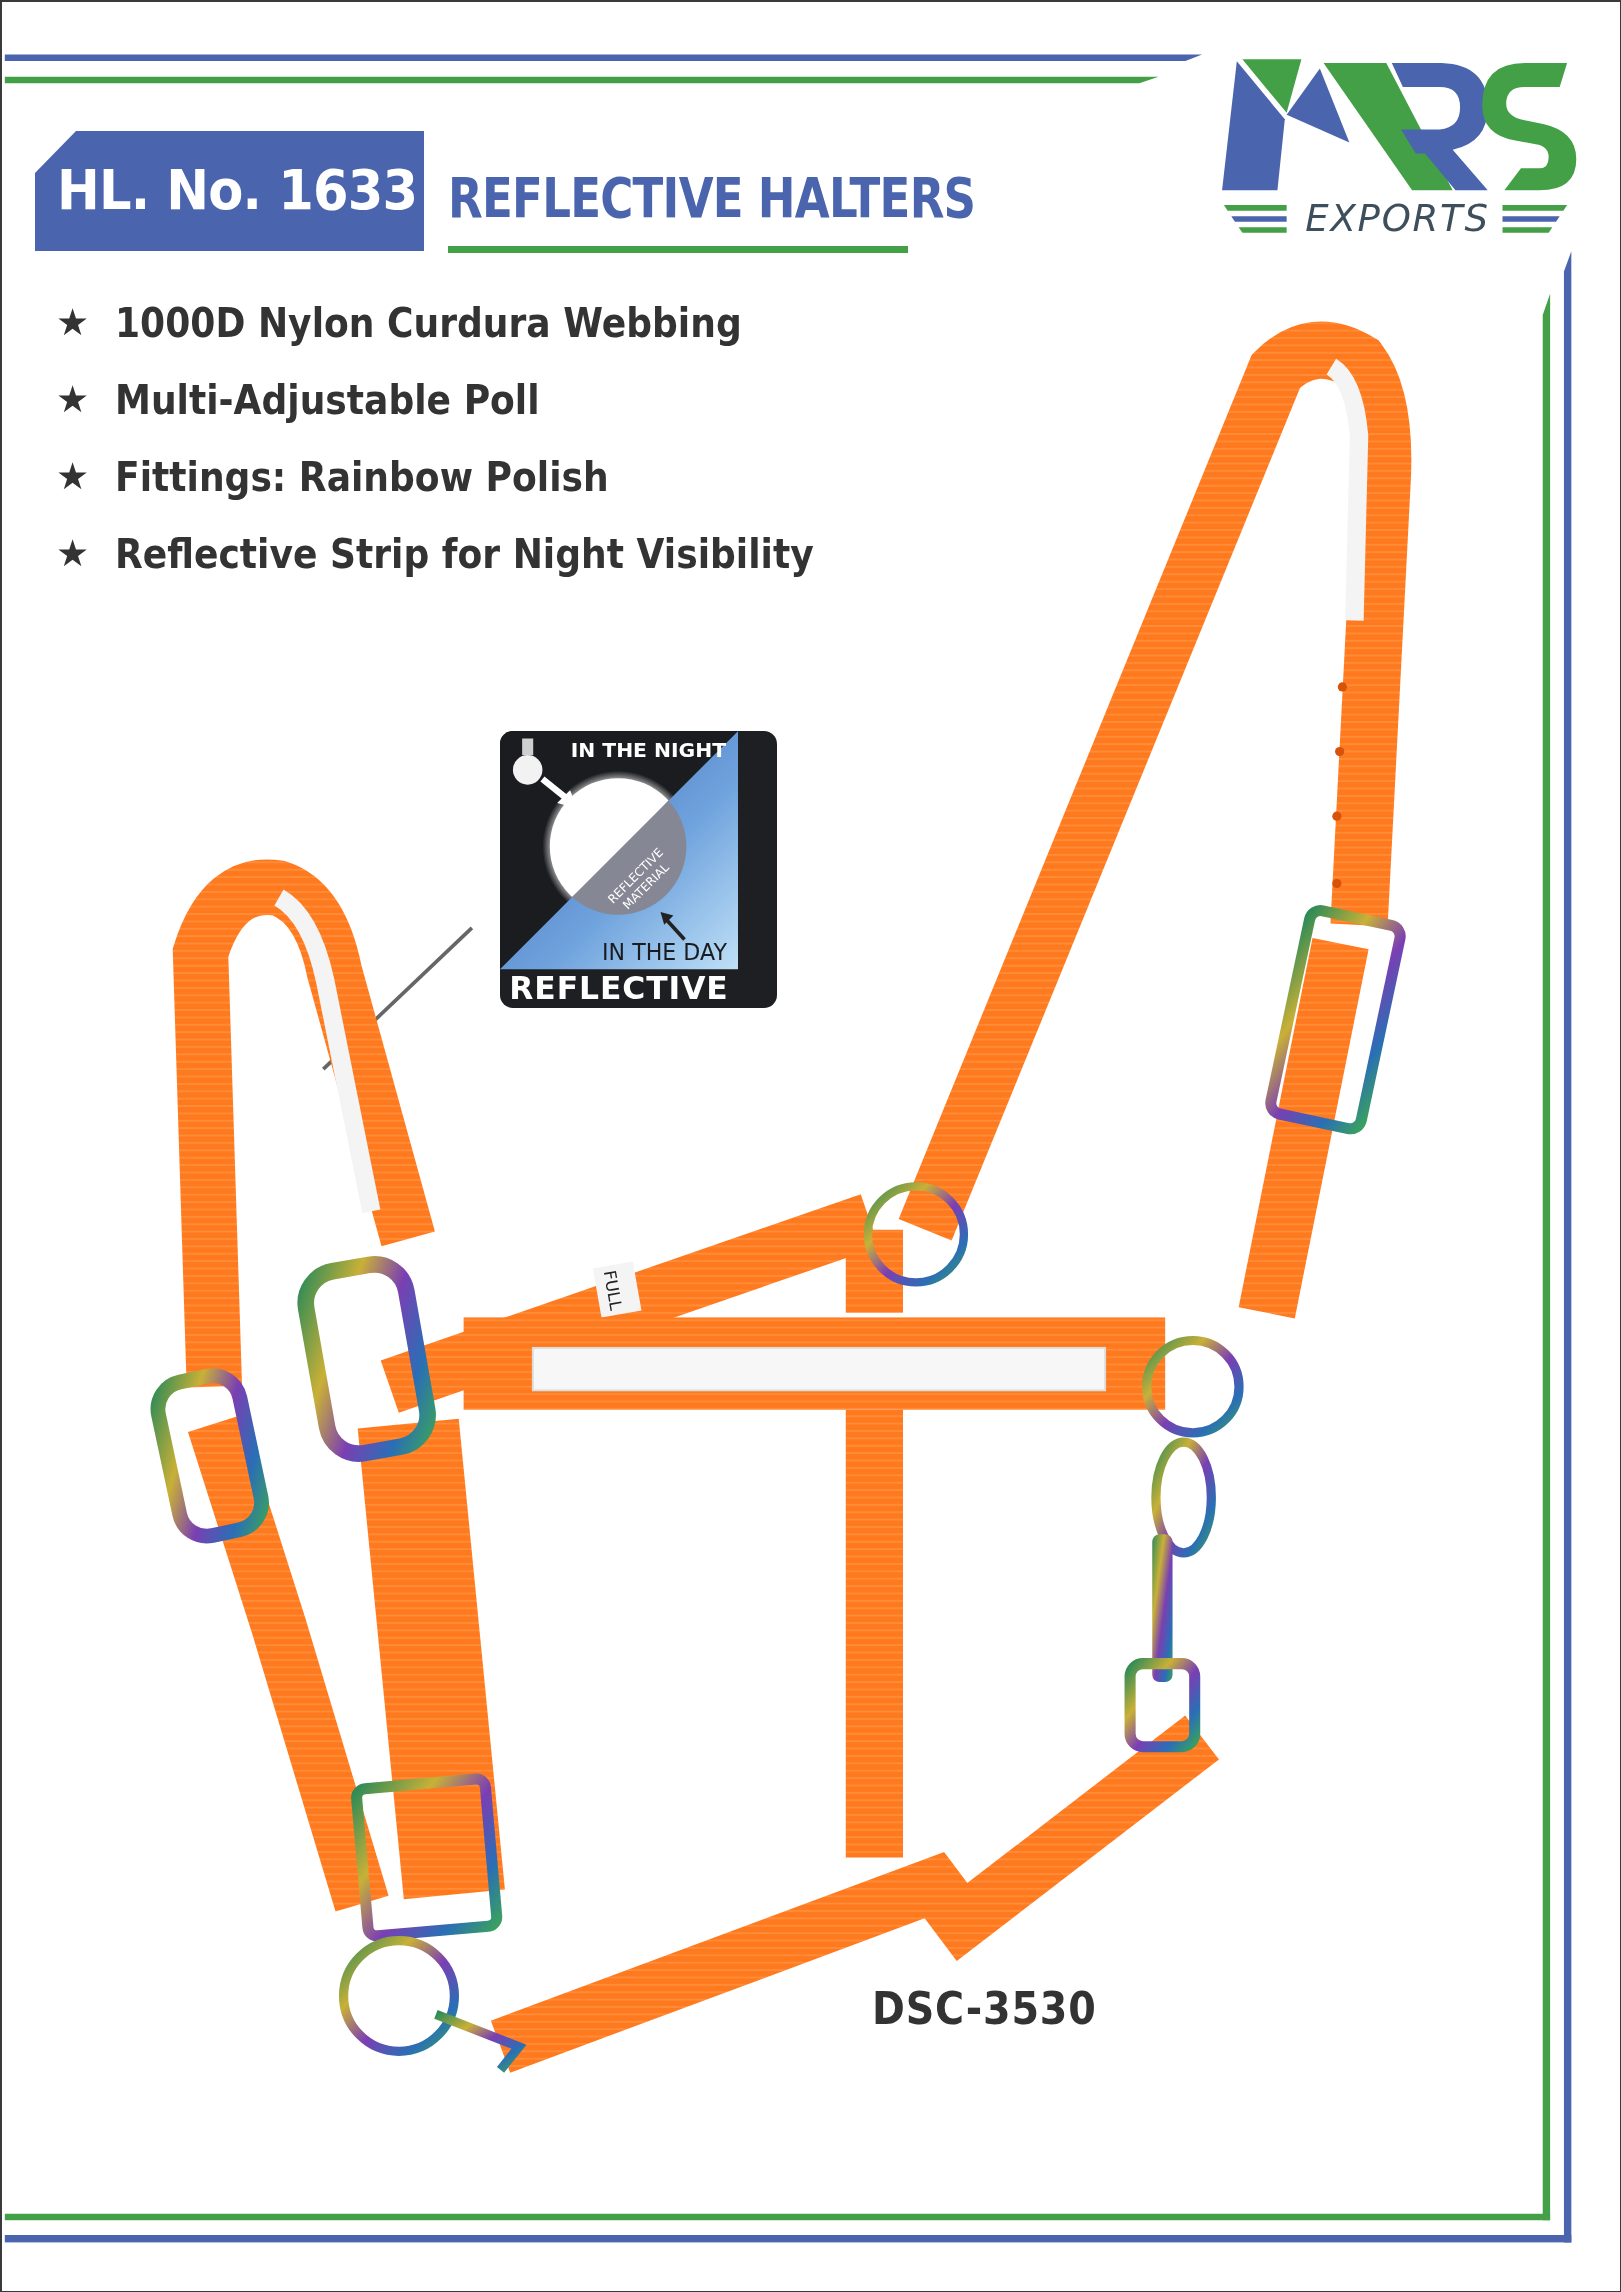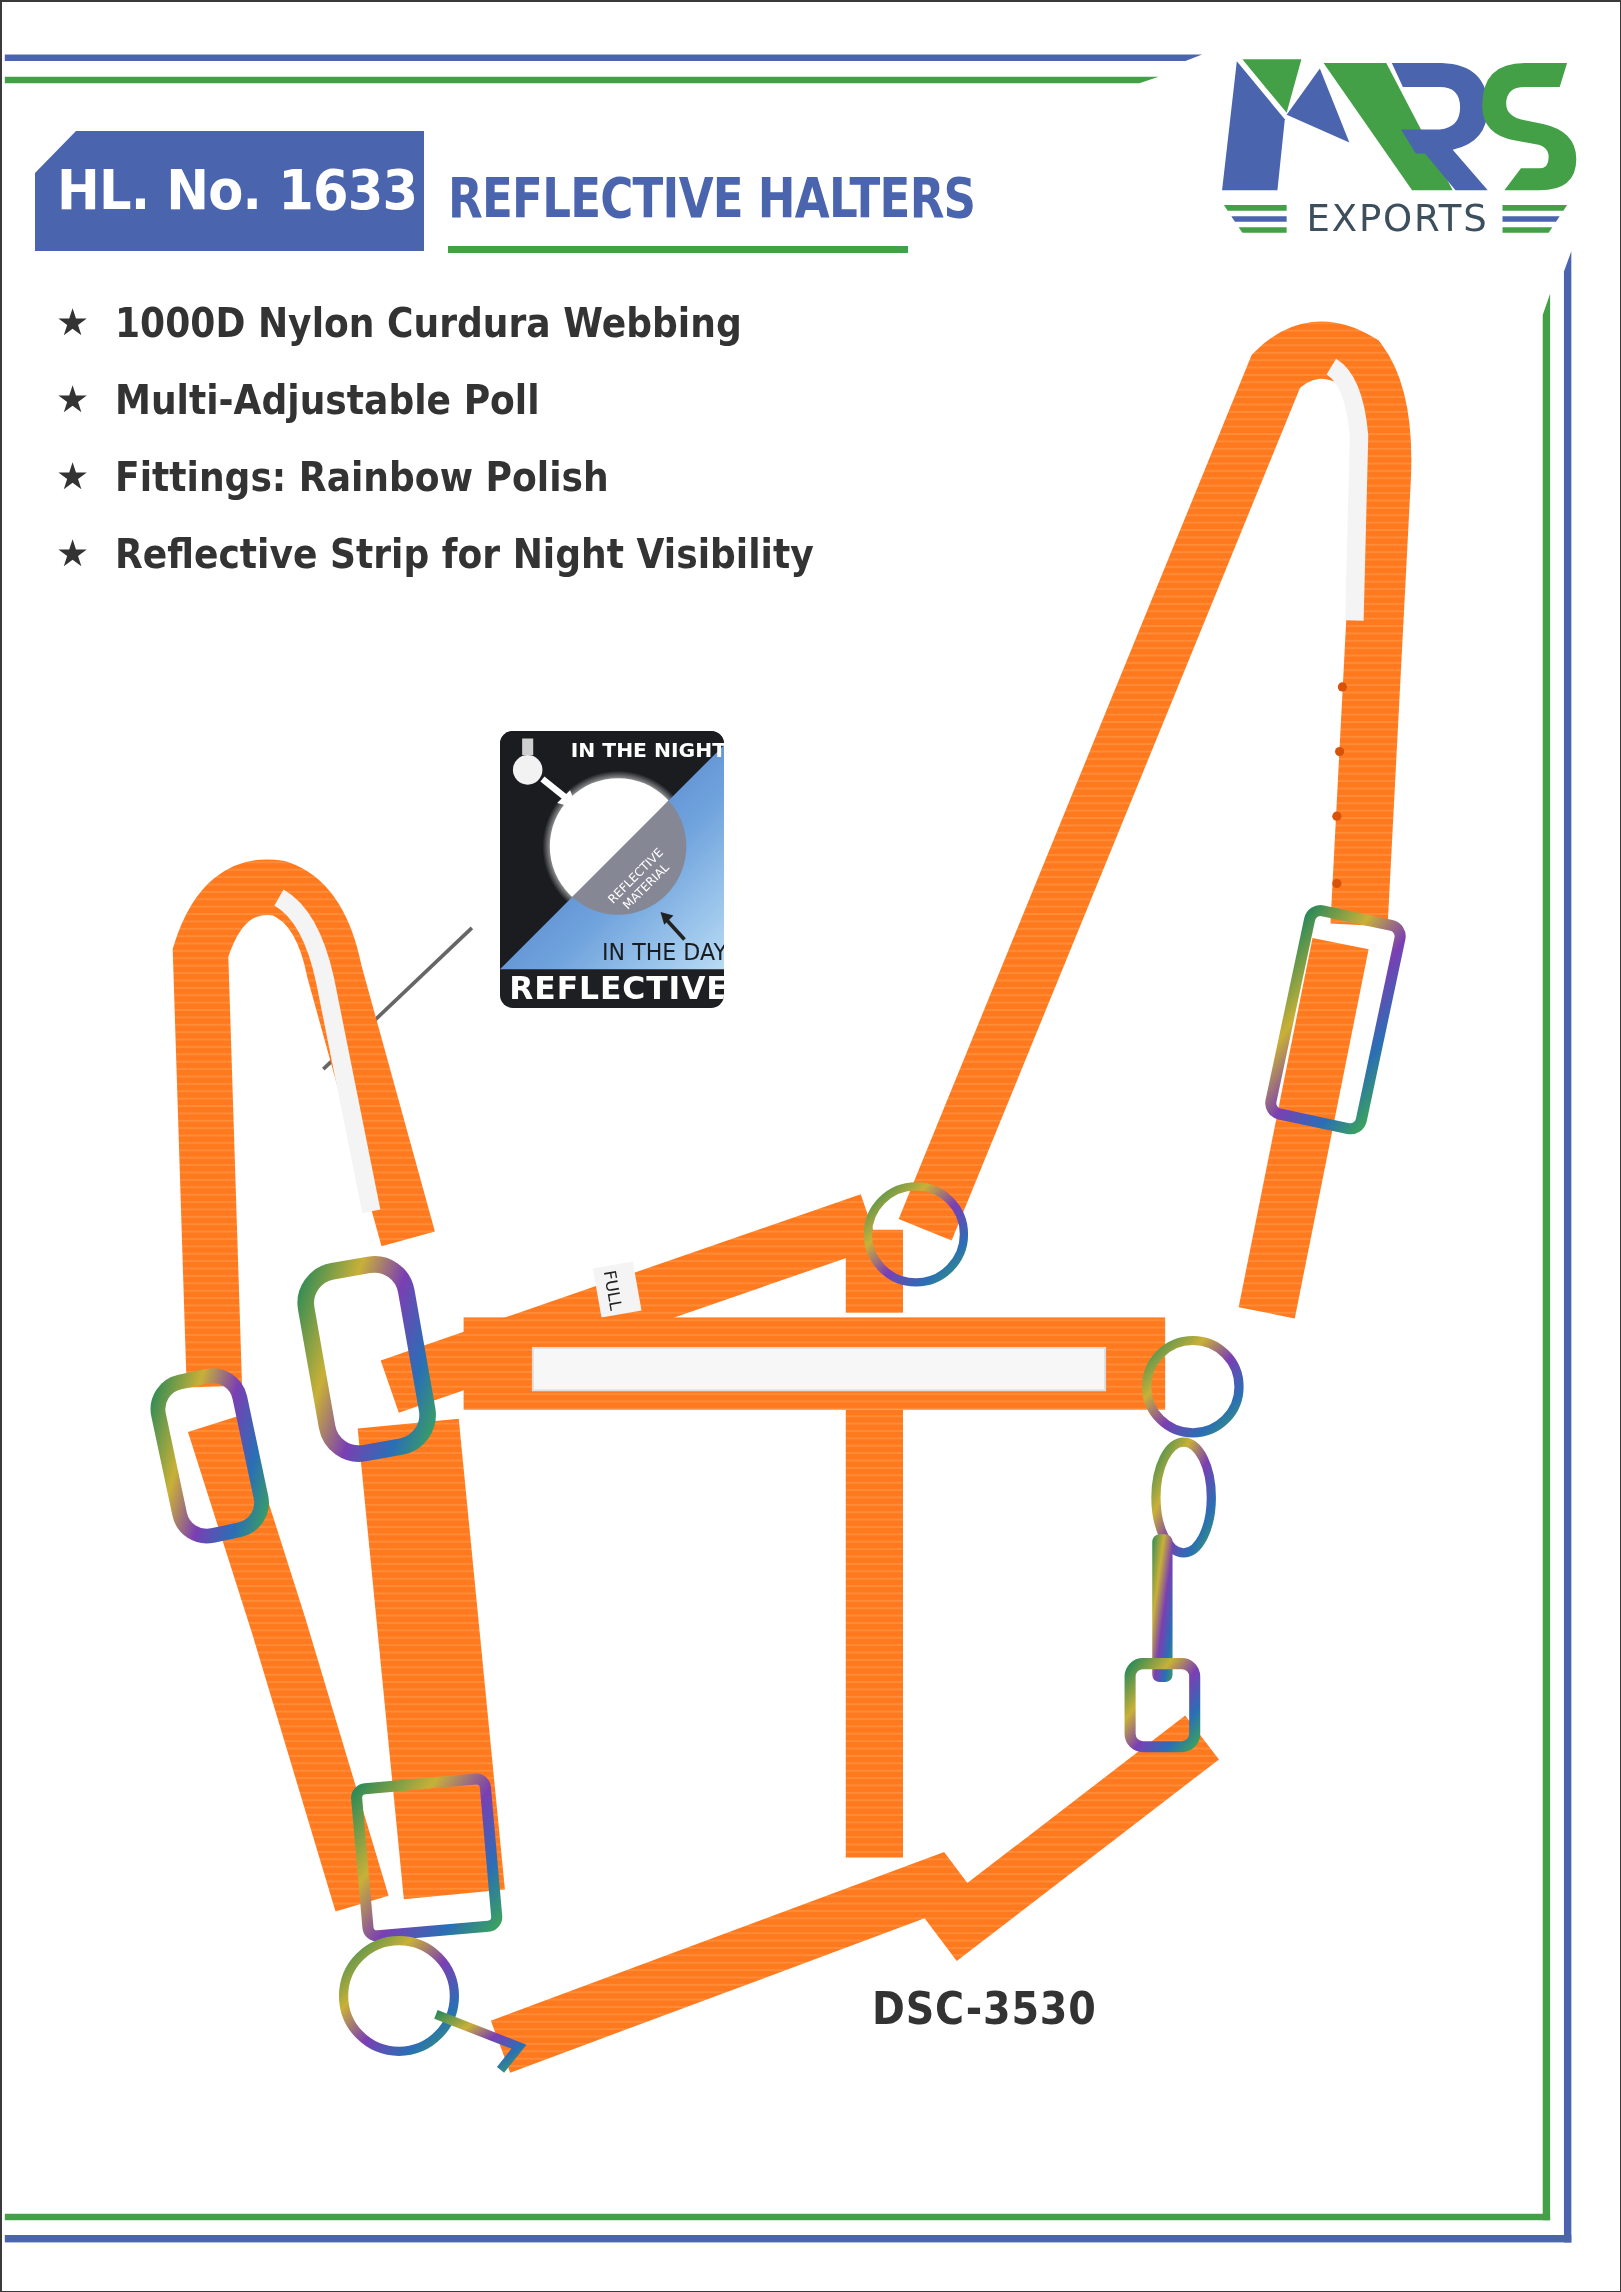"EXPORTS" .logo-text { font-style: none -> italic }
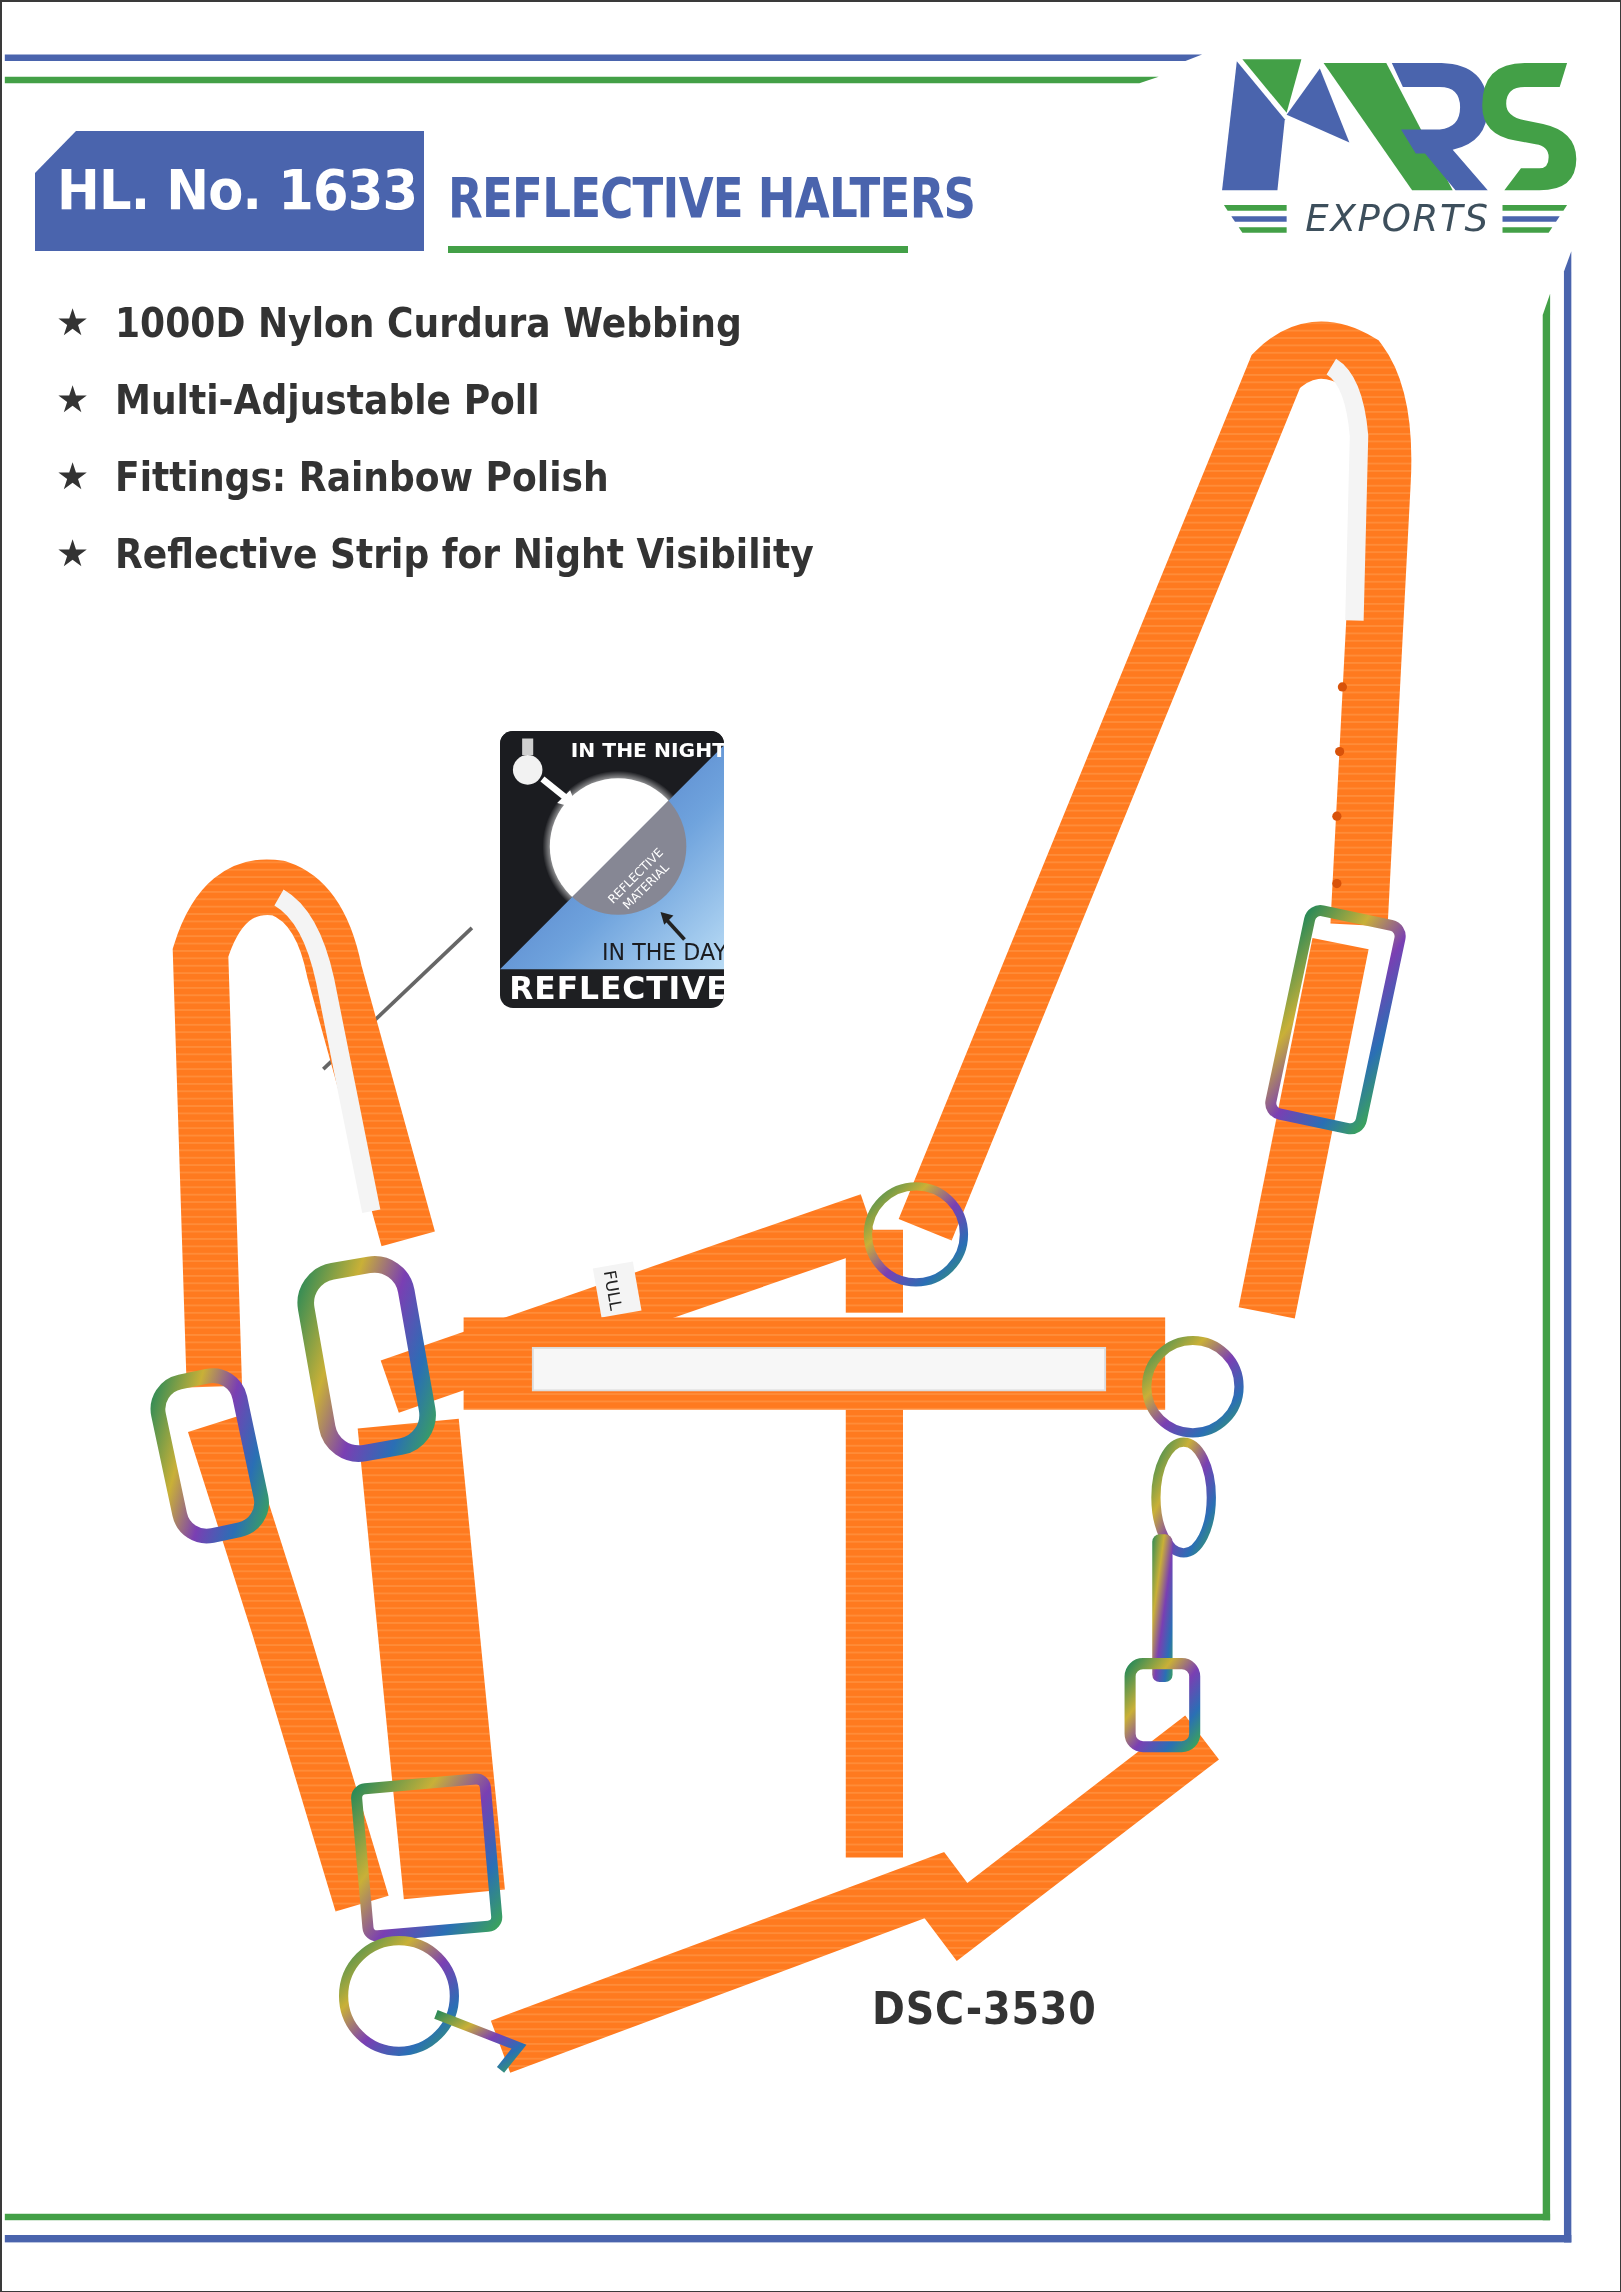"IN THE NIGHT" .refl-badge { width: 224px -> 277px }
